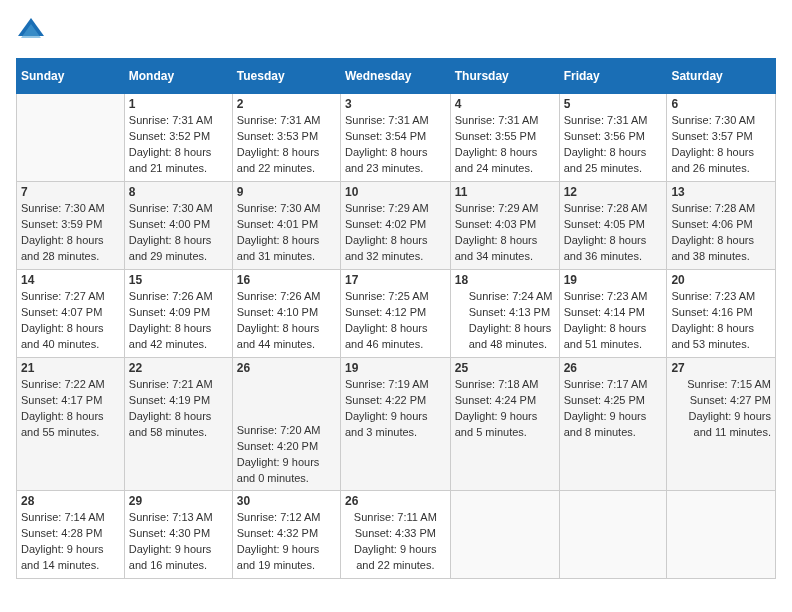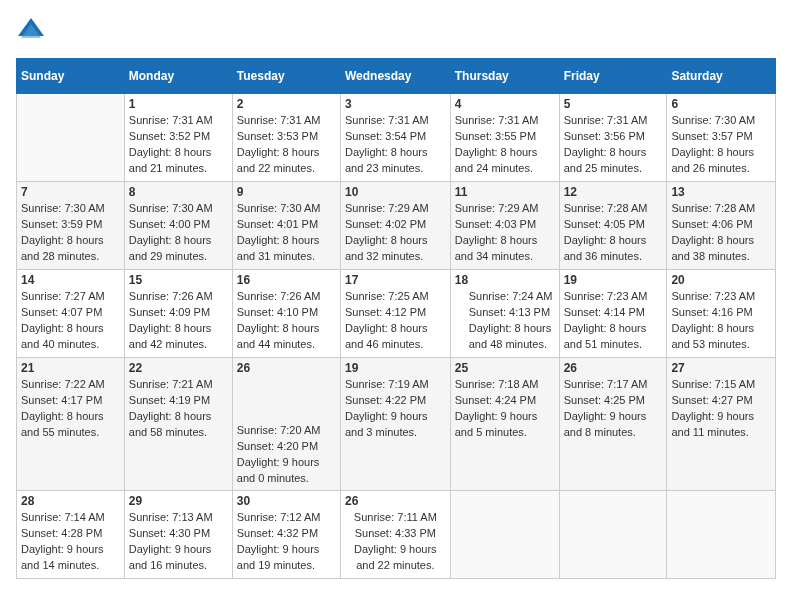"Sunrise: 7:15 AM" div.day-info { text-align: none -> right }
